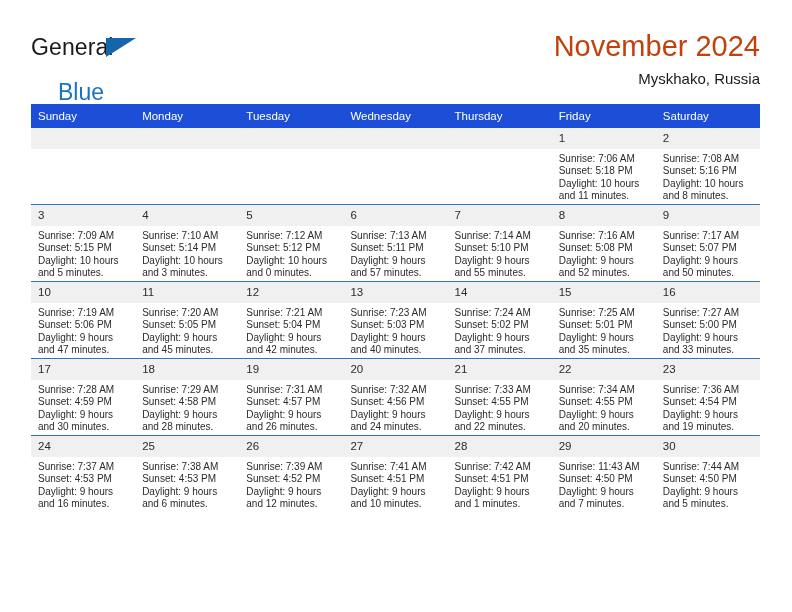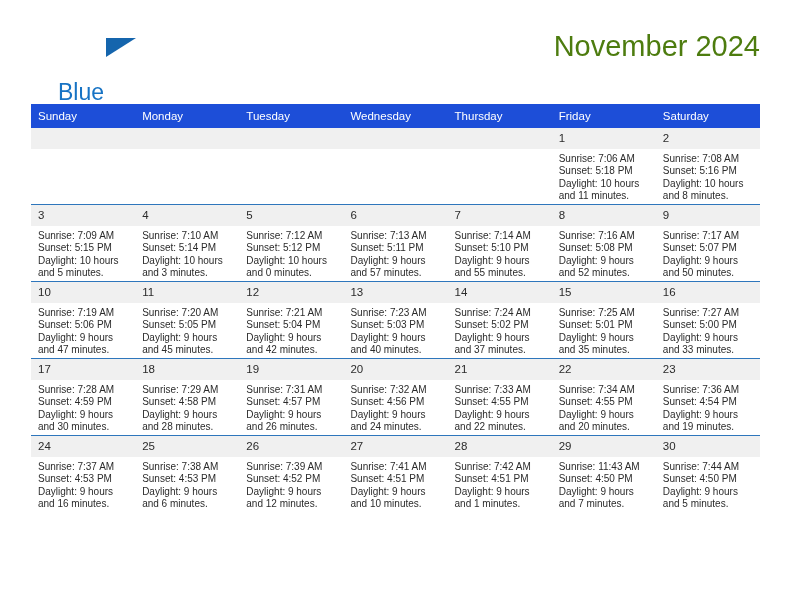"General" span.brand-general { html: none -> <span>General</span> }
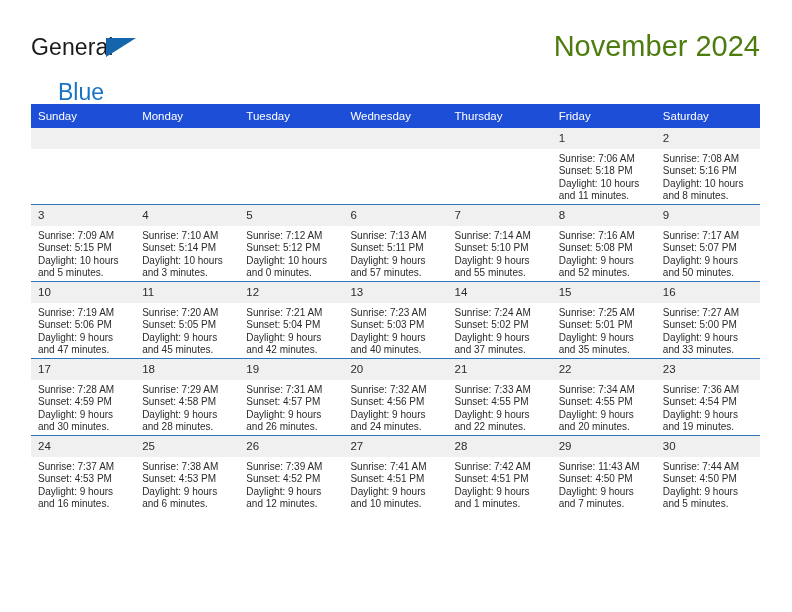"November 2024" .cal-title { color: #4d7c0f -> #c2410c }
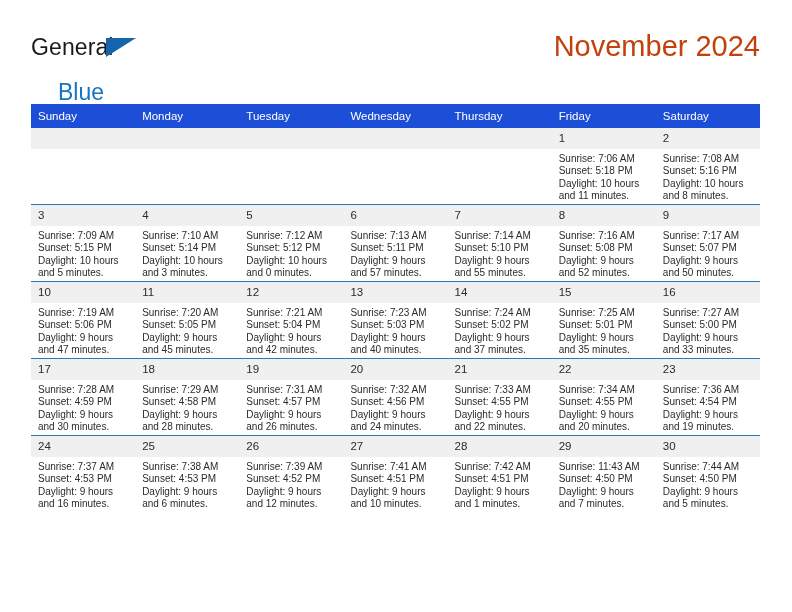"Myskhako, Russia" div.cal-subtitle { html: none -> <div>Myskhako, Russia</div> }
